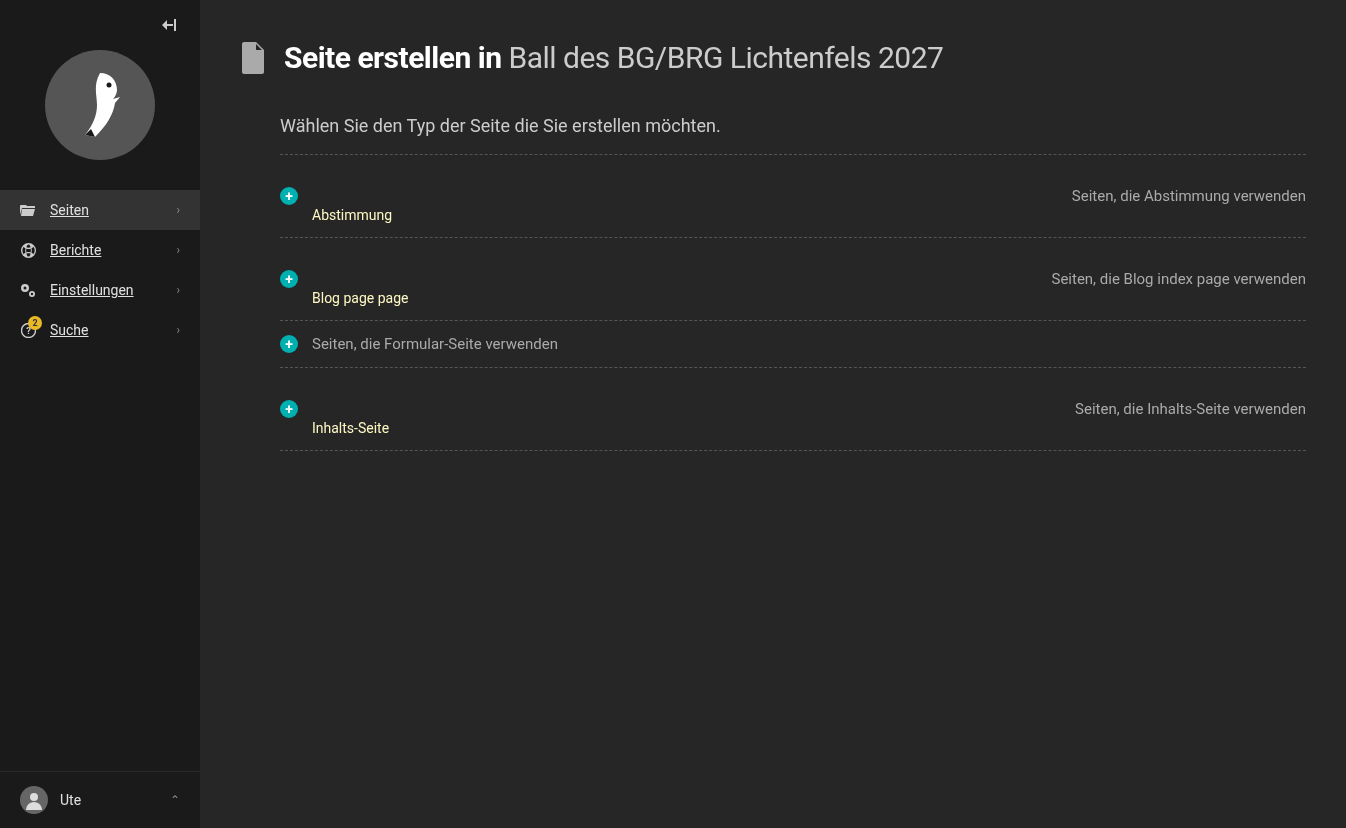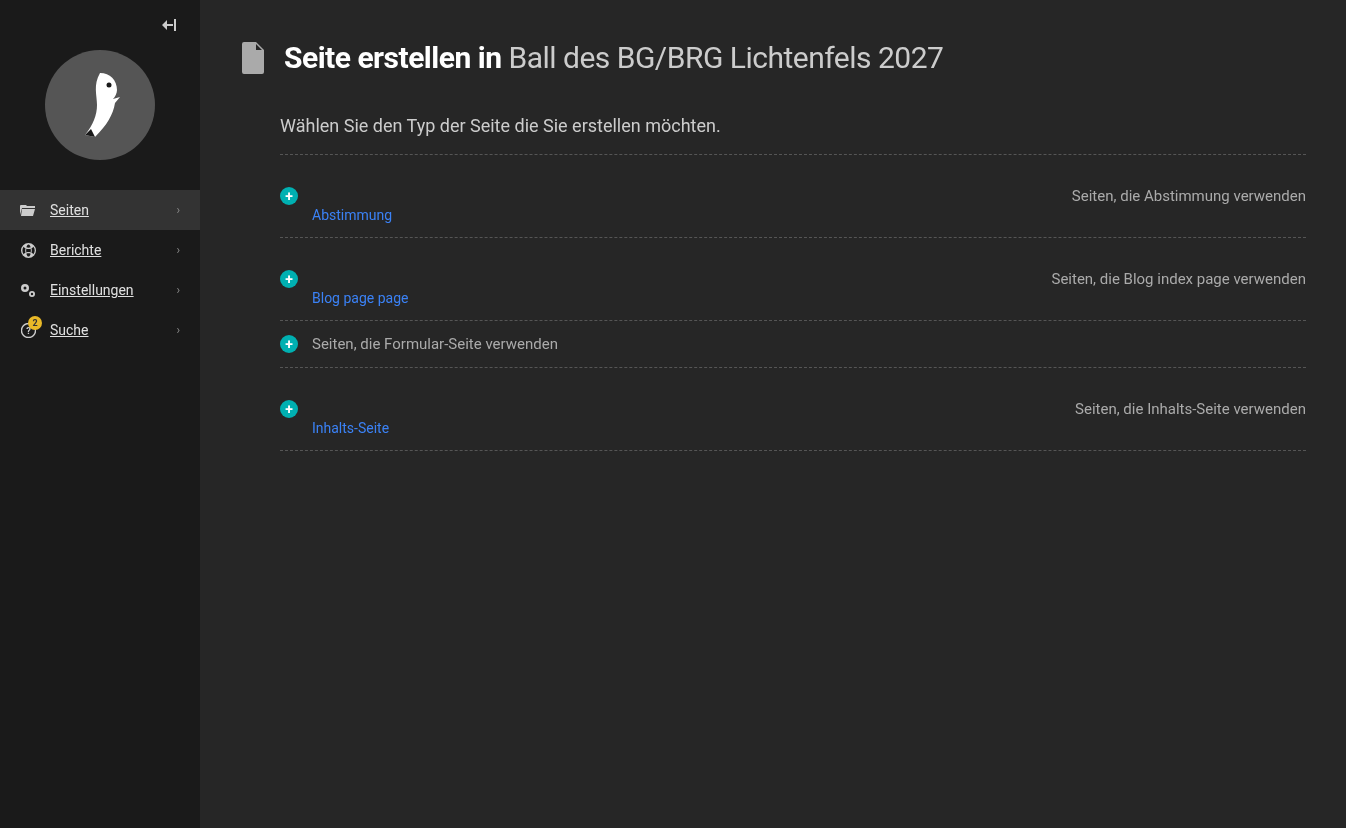"Abstimmung" .type-name { color: #3b82f6 -> #fef9c3 }
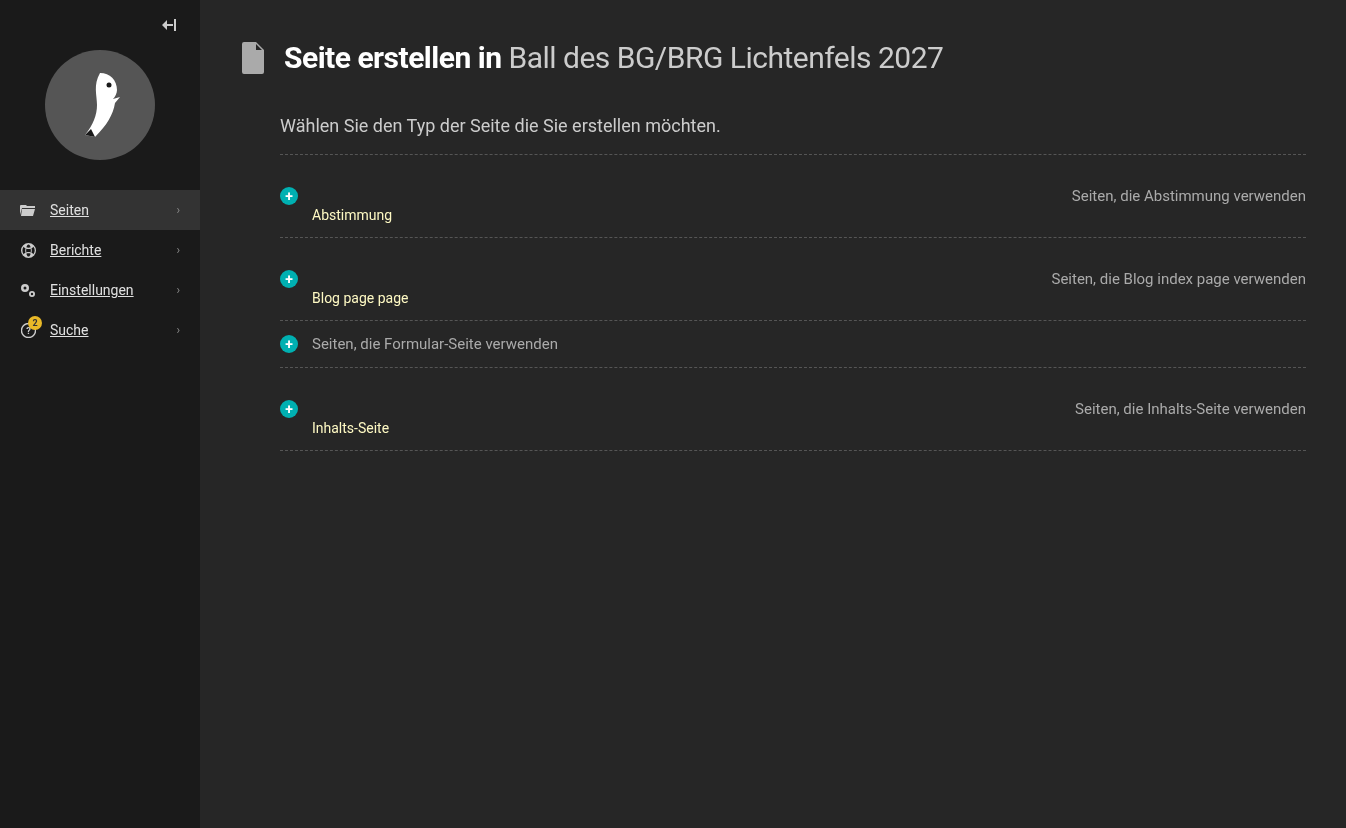"Ute" div.user-area { html: none -> <div> <div> <svg> <circle></circle> <path></path> </svg> </div> <span>Ute</span> <span>⌃</span> </div> }
